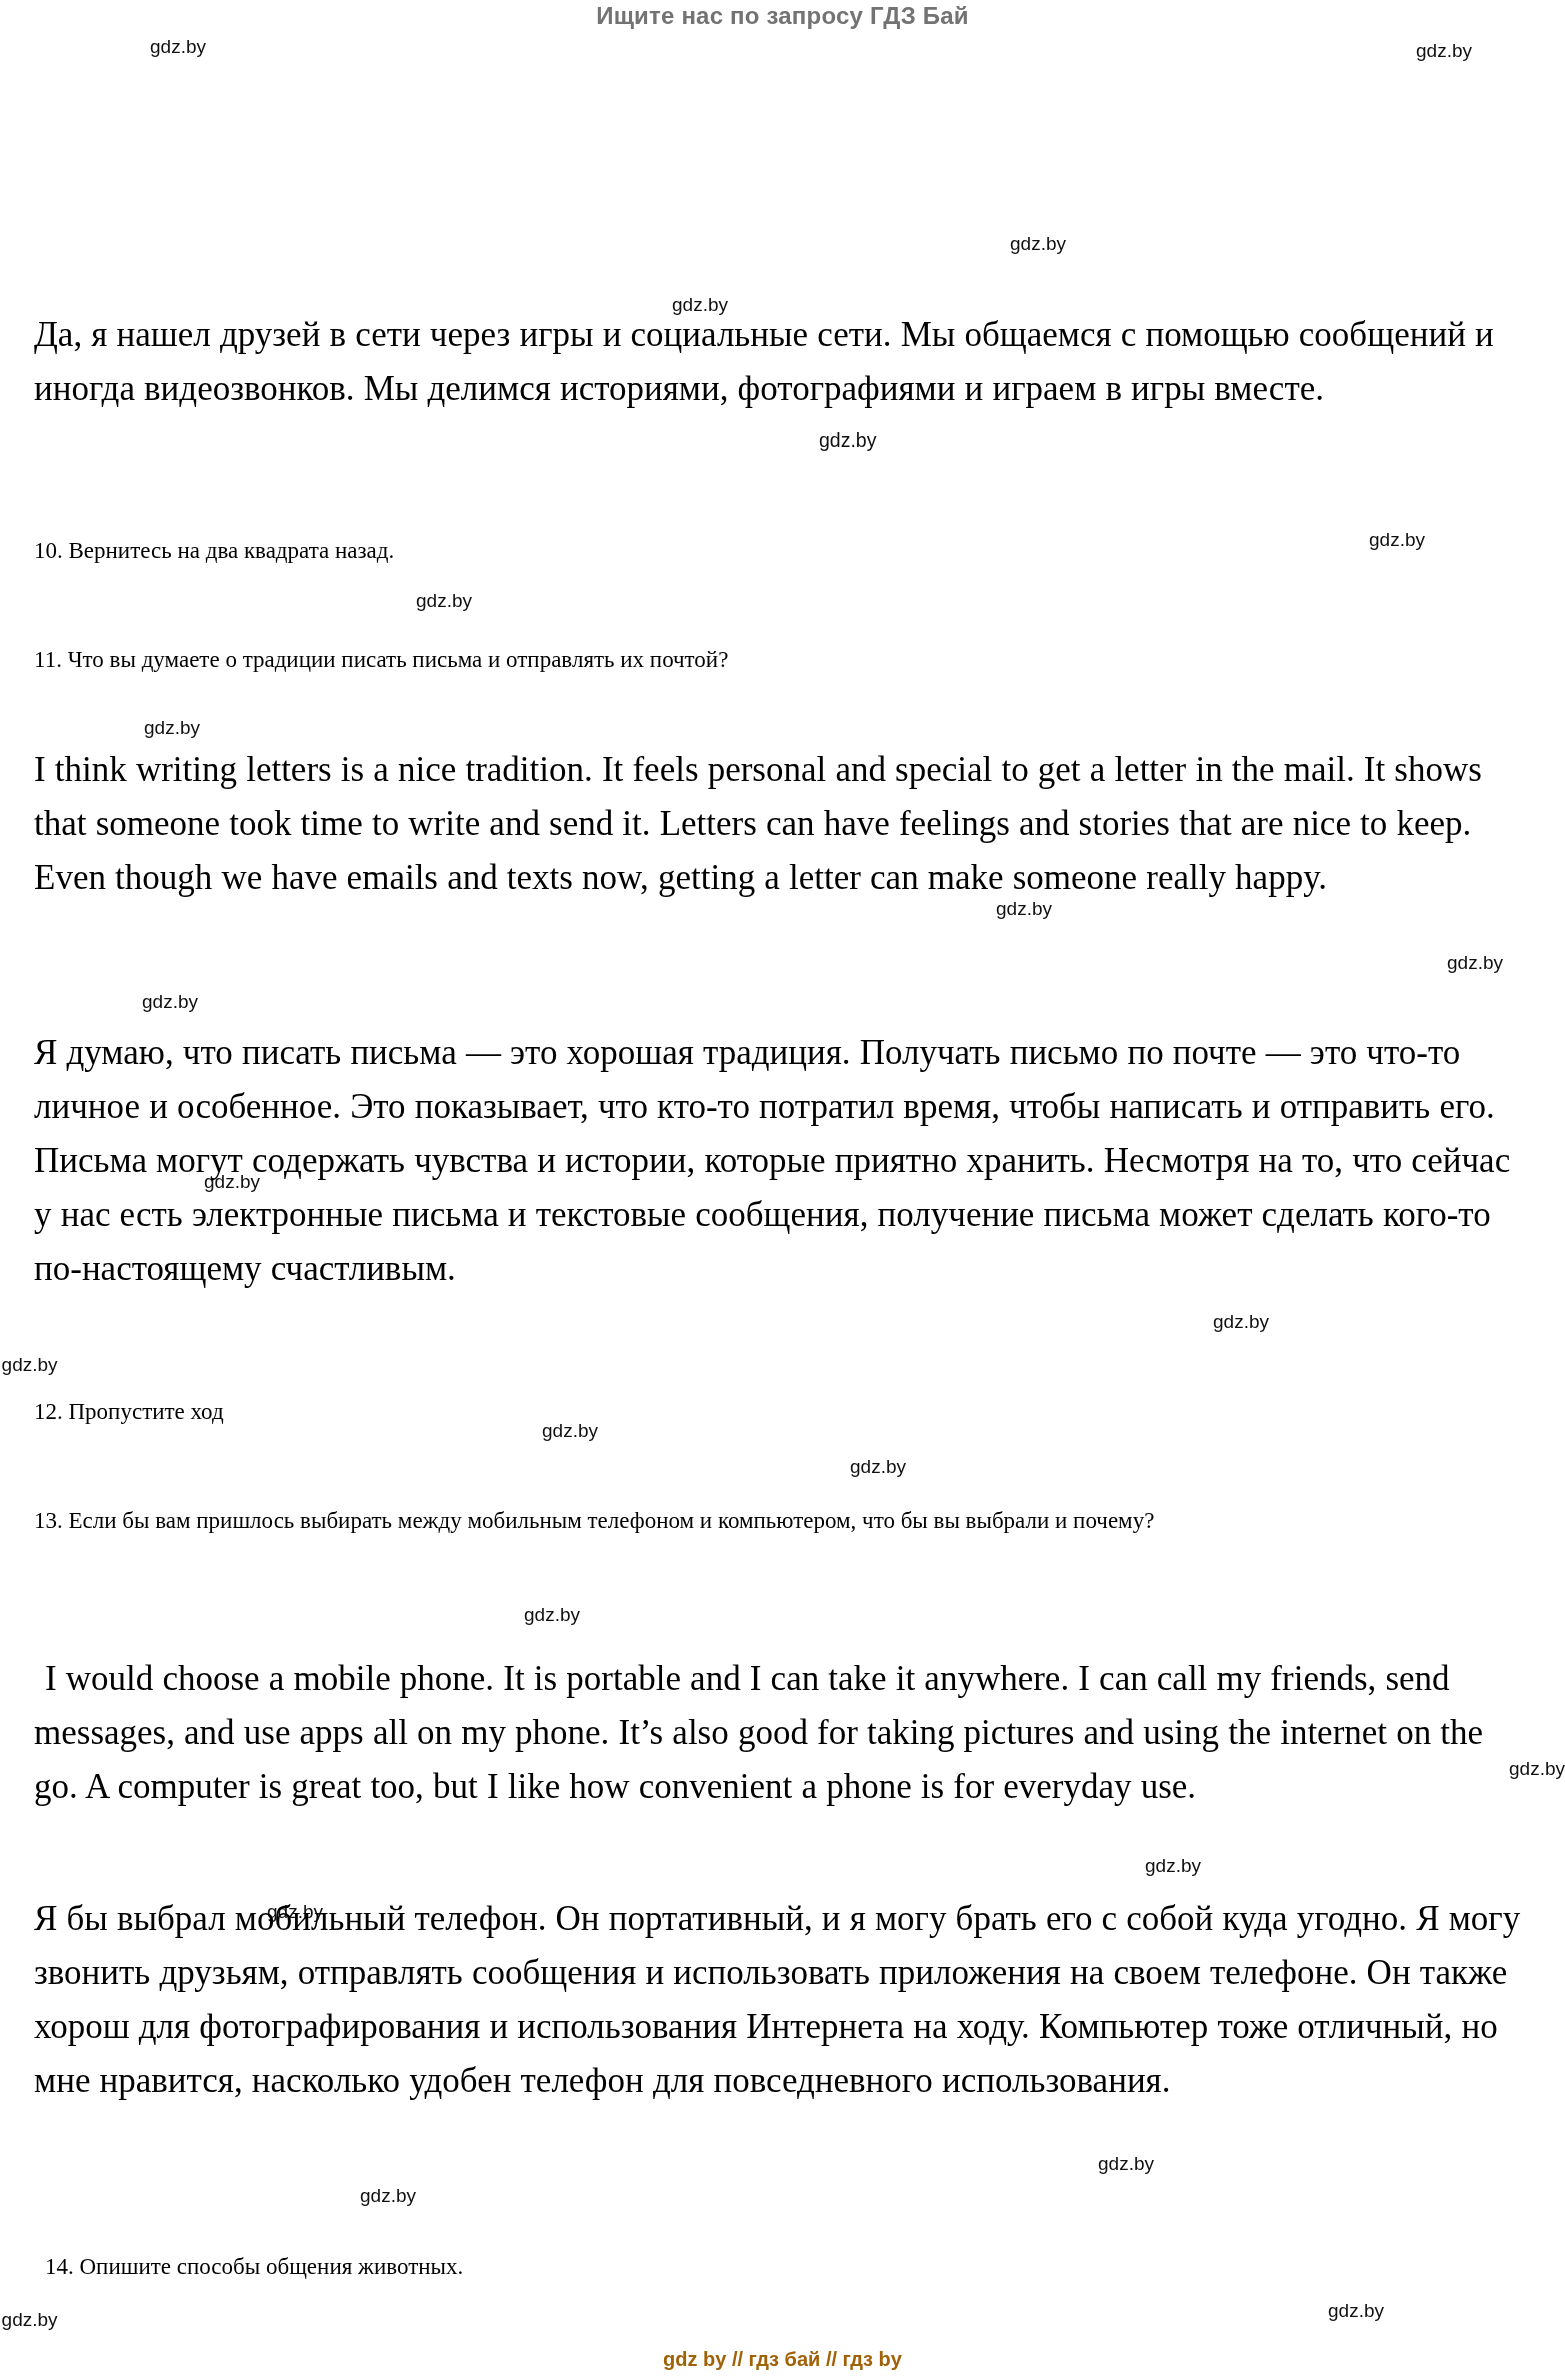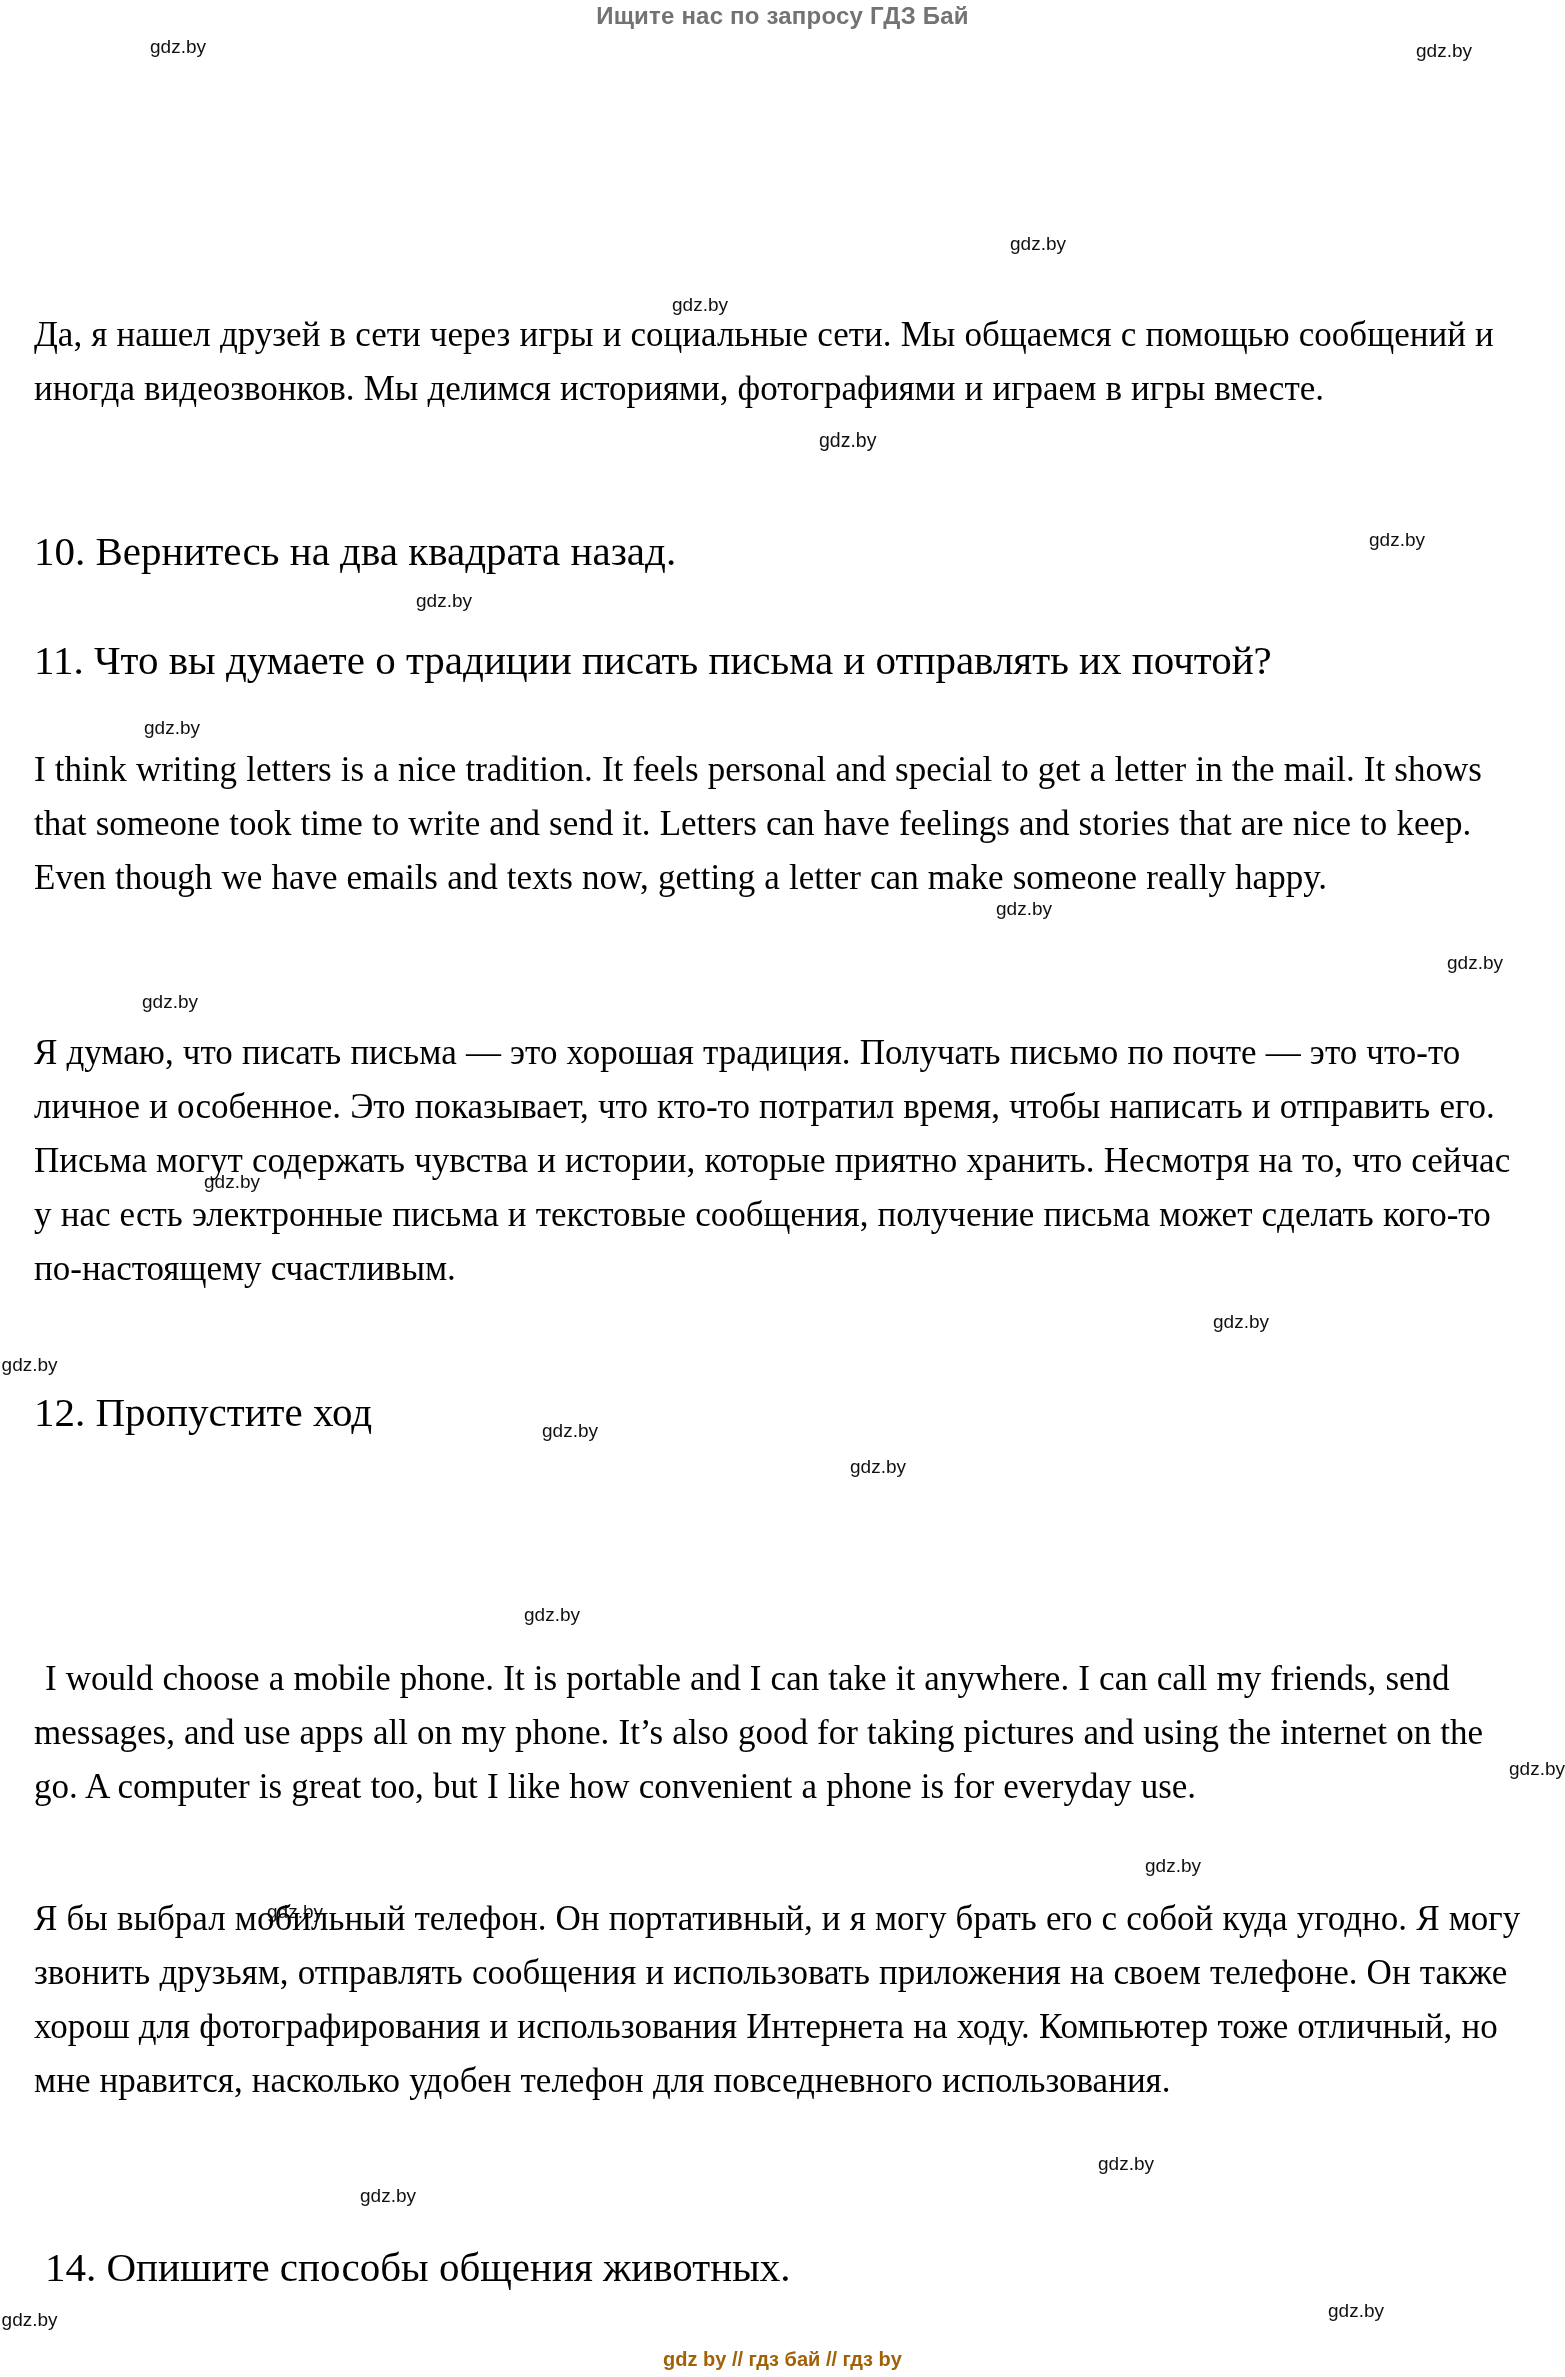"10. Вернитесь на два квадрата" p.question { font-size: 41px -> 23px }
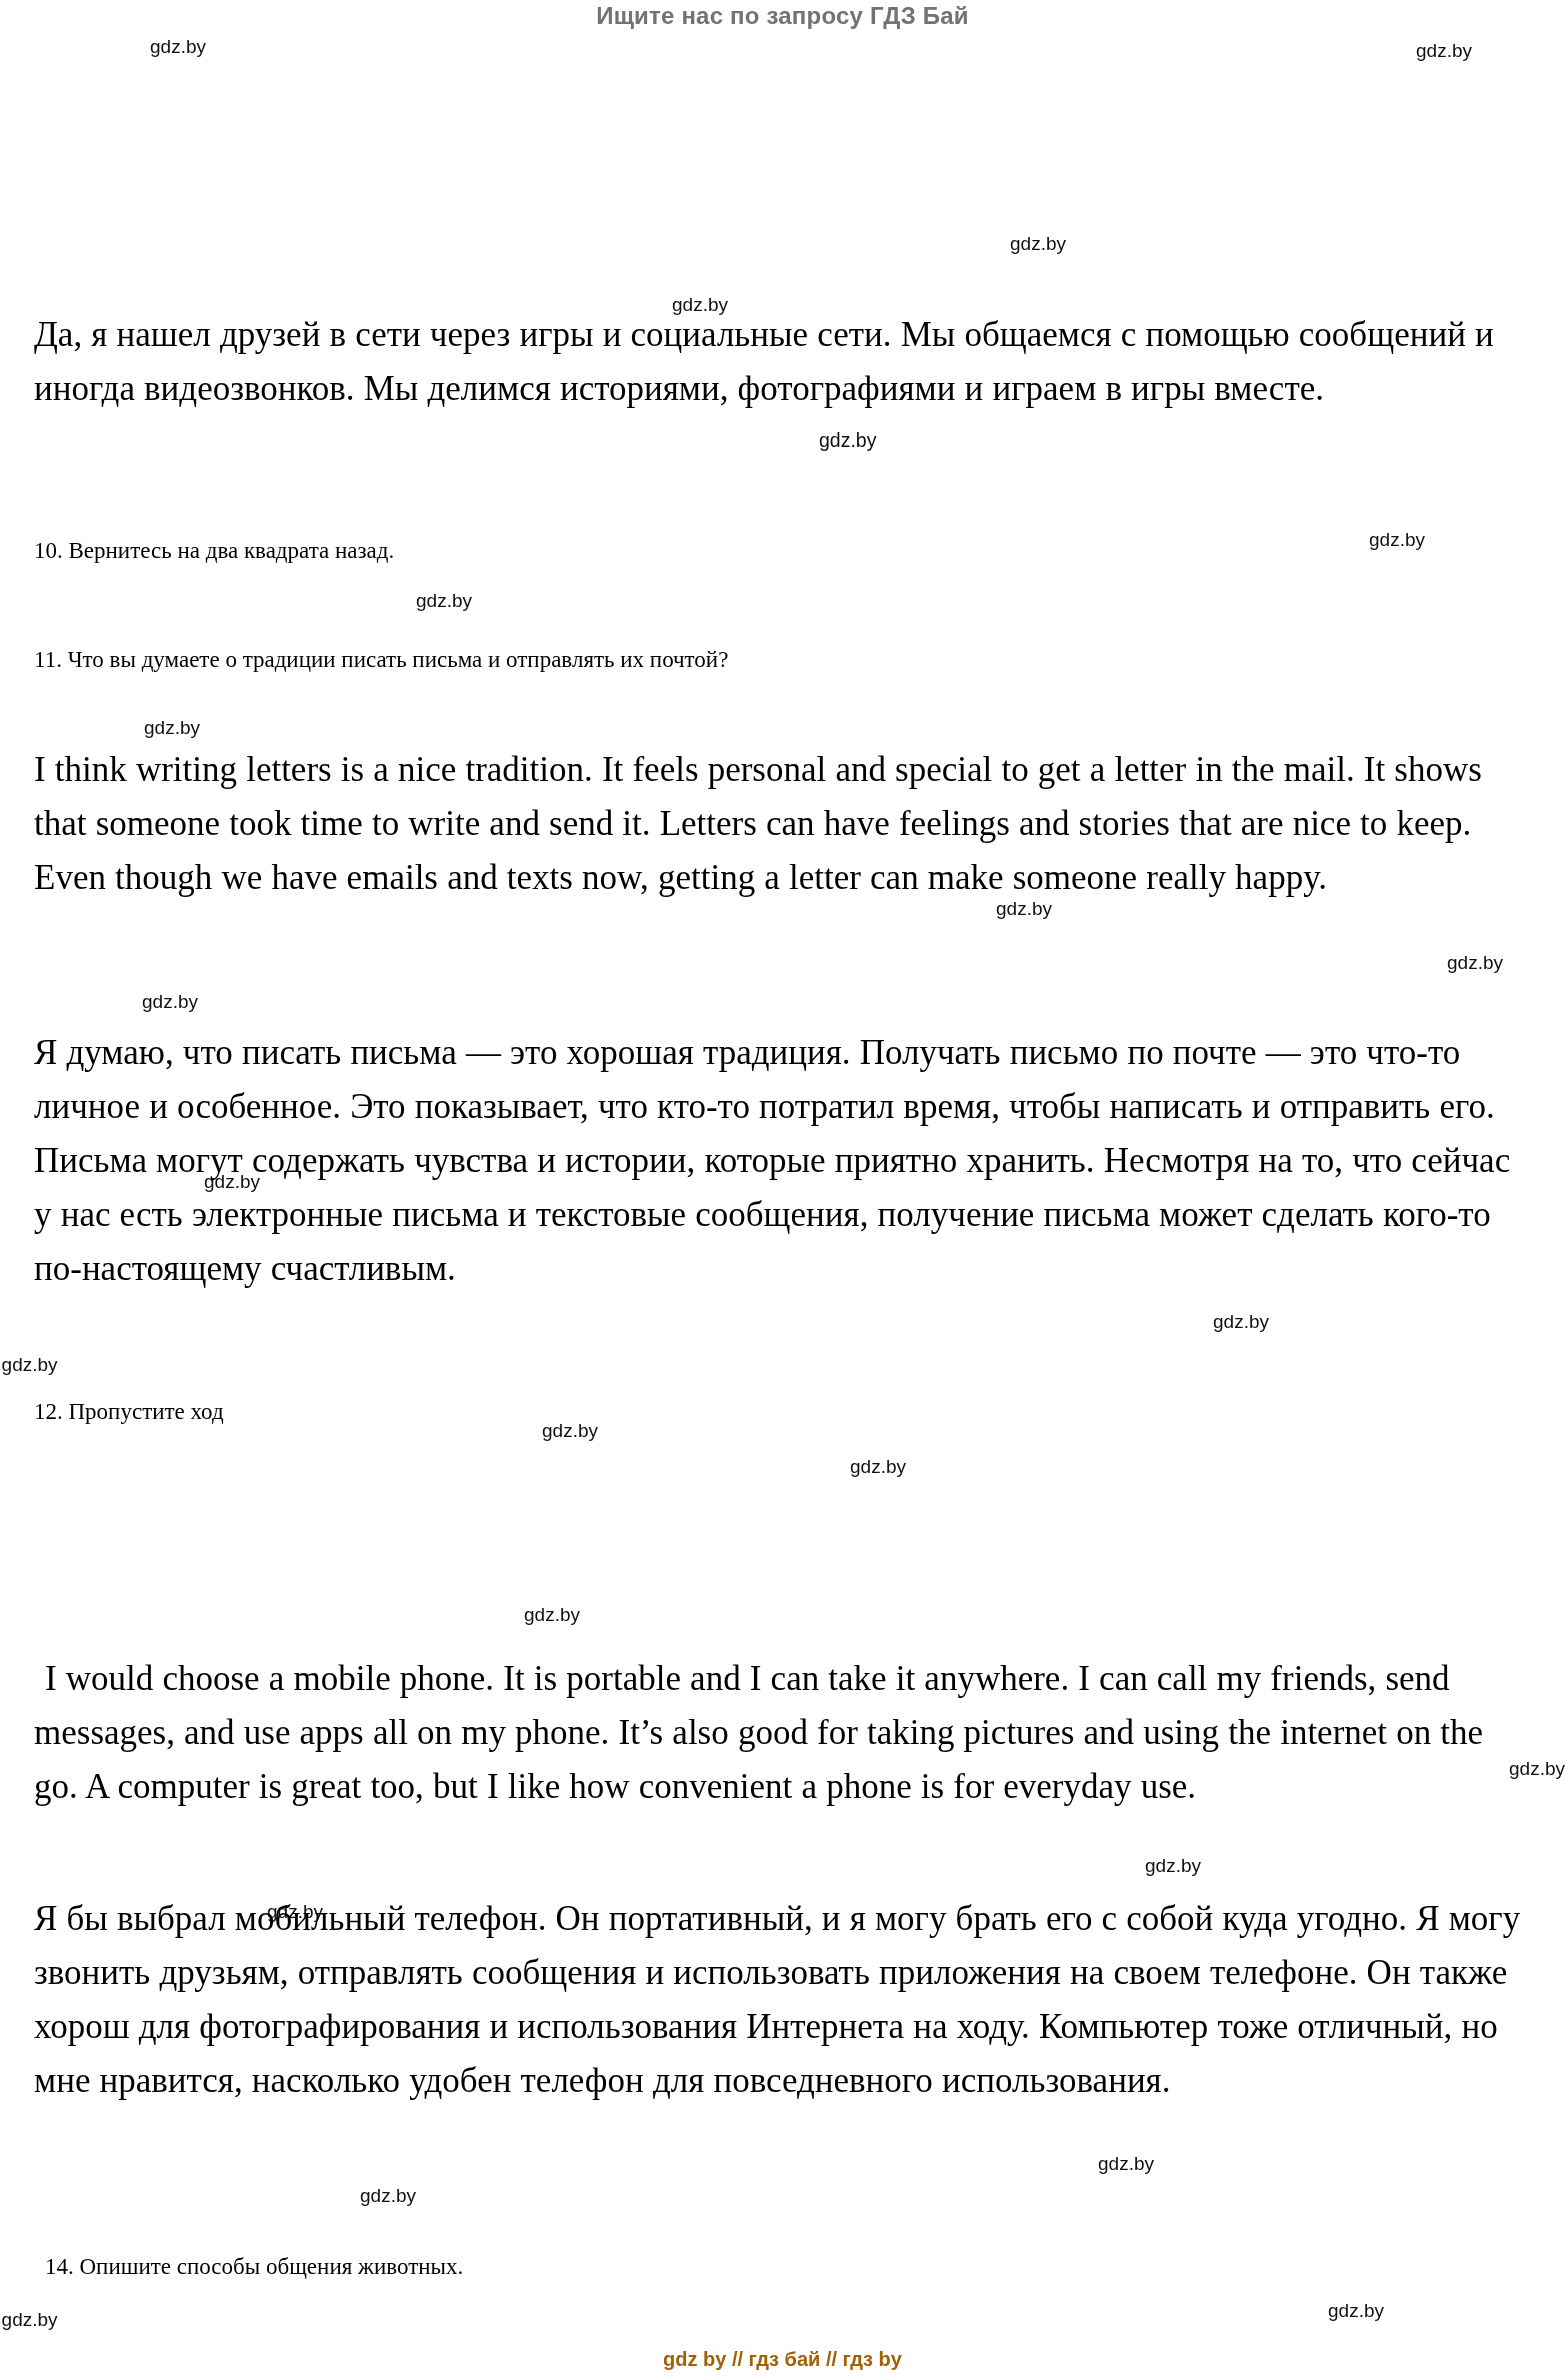"13. Если бы вам пришлось" div.blk { html: none -> <div> <p><span>13. Если бы вам пришлось выбирать между мобильным телефоном и компьютером, что бы вы выбрали и почему?</span></p> </div> }
